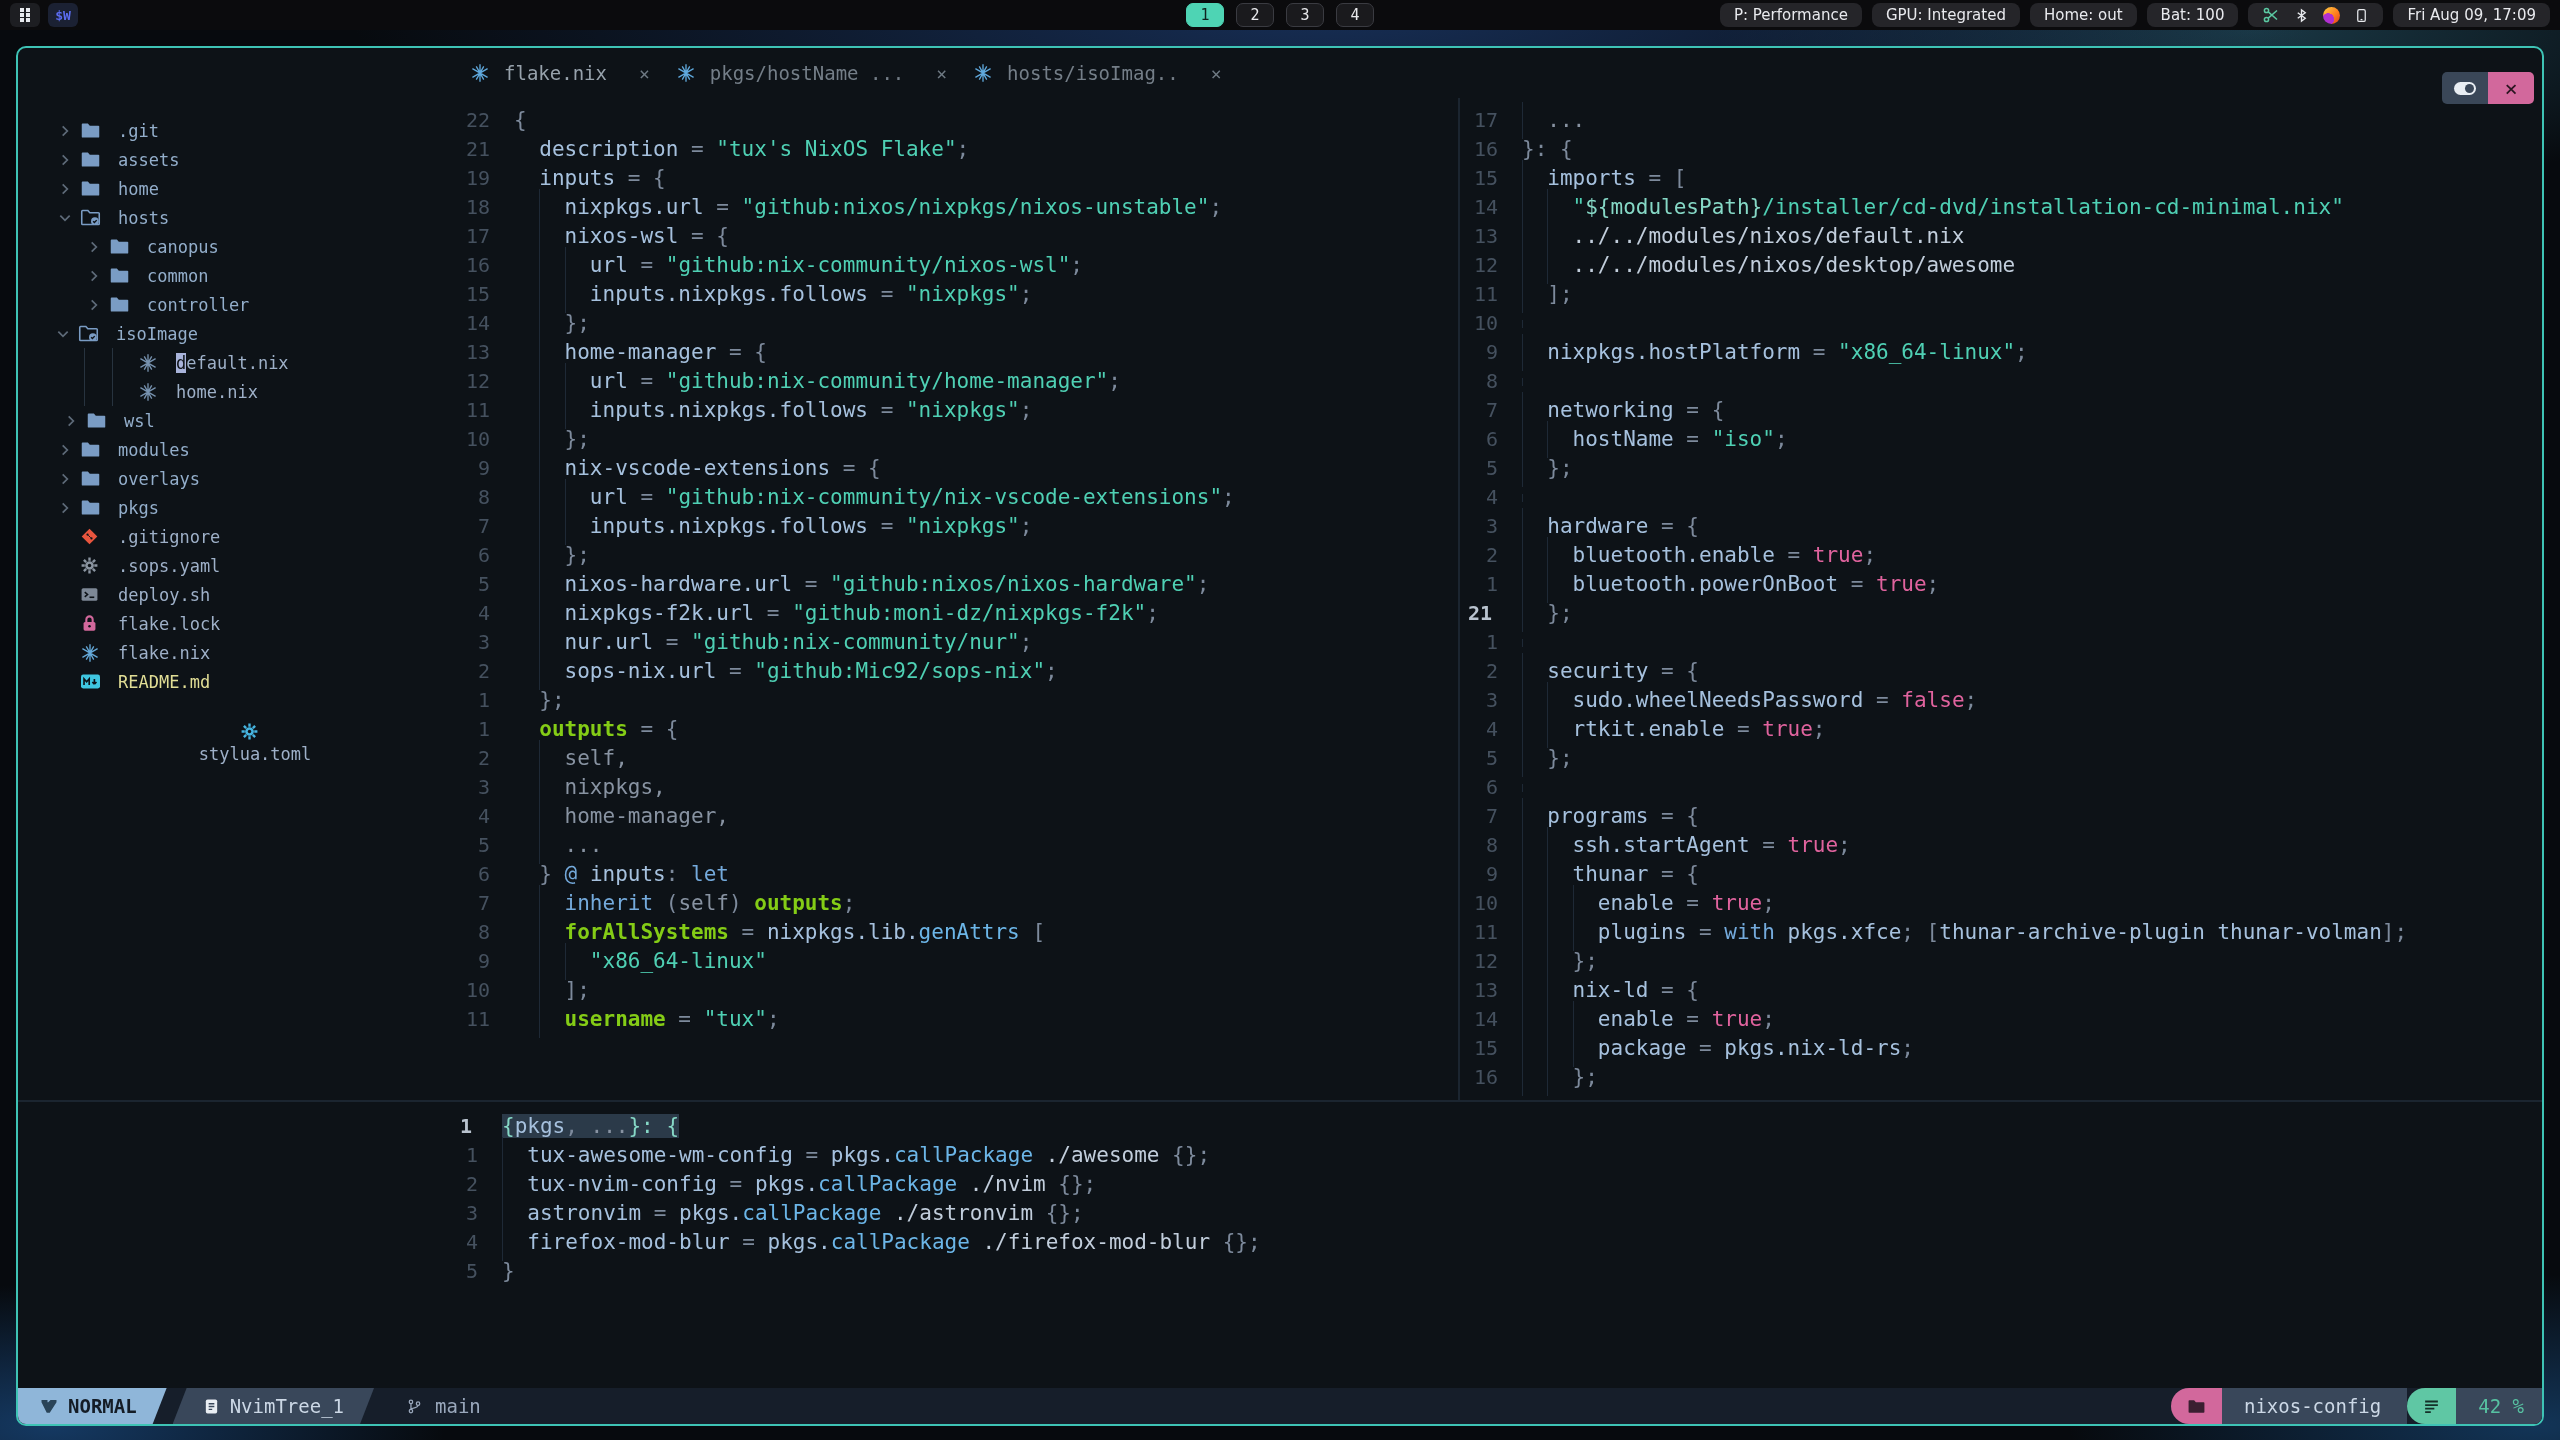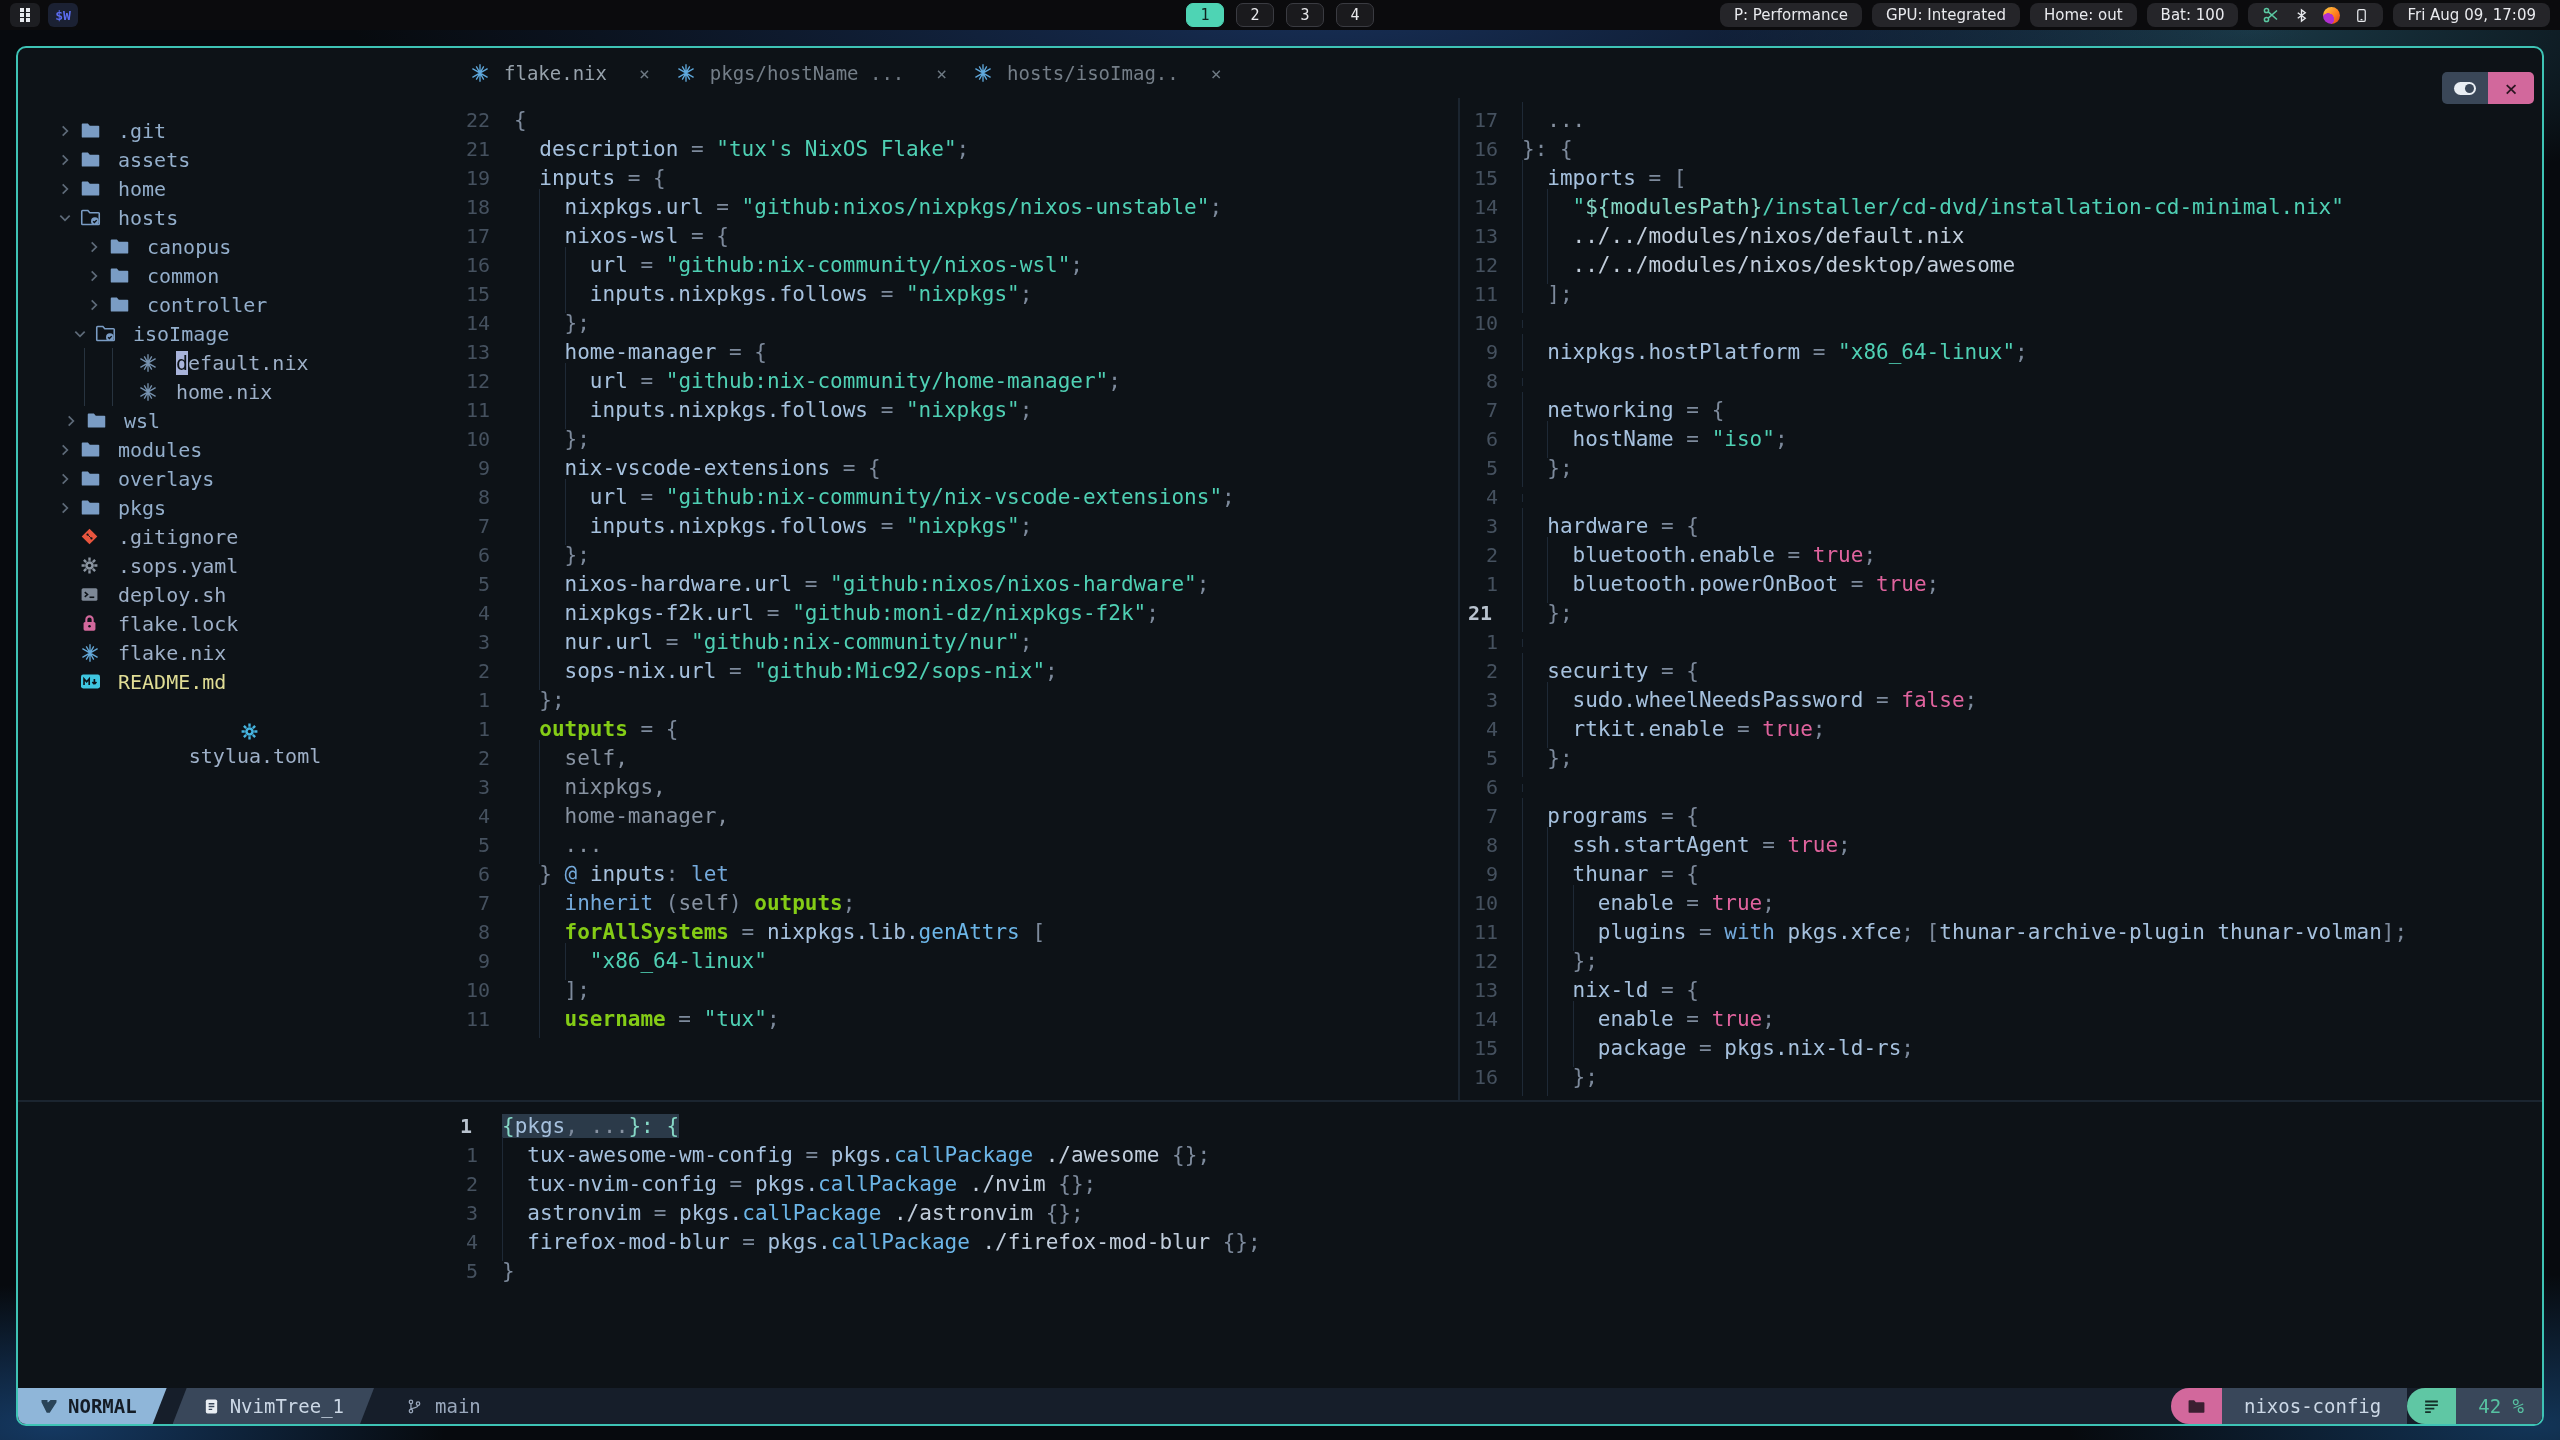".git" .trow { font-size: 20px -> 17px }
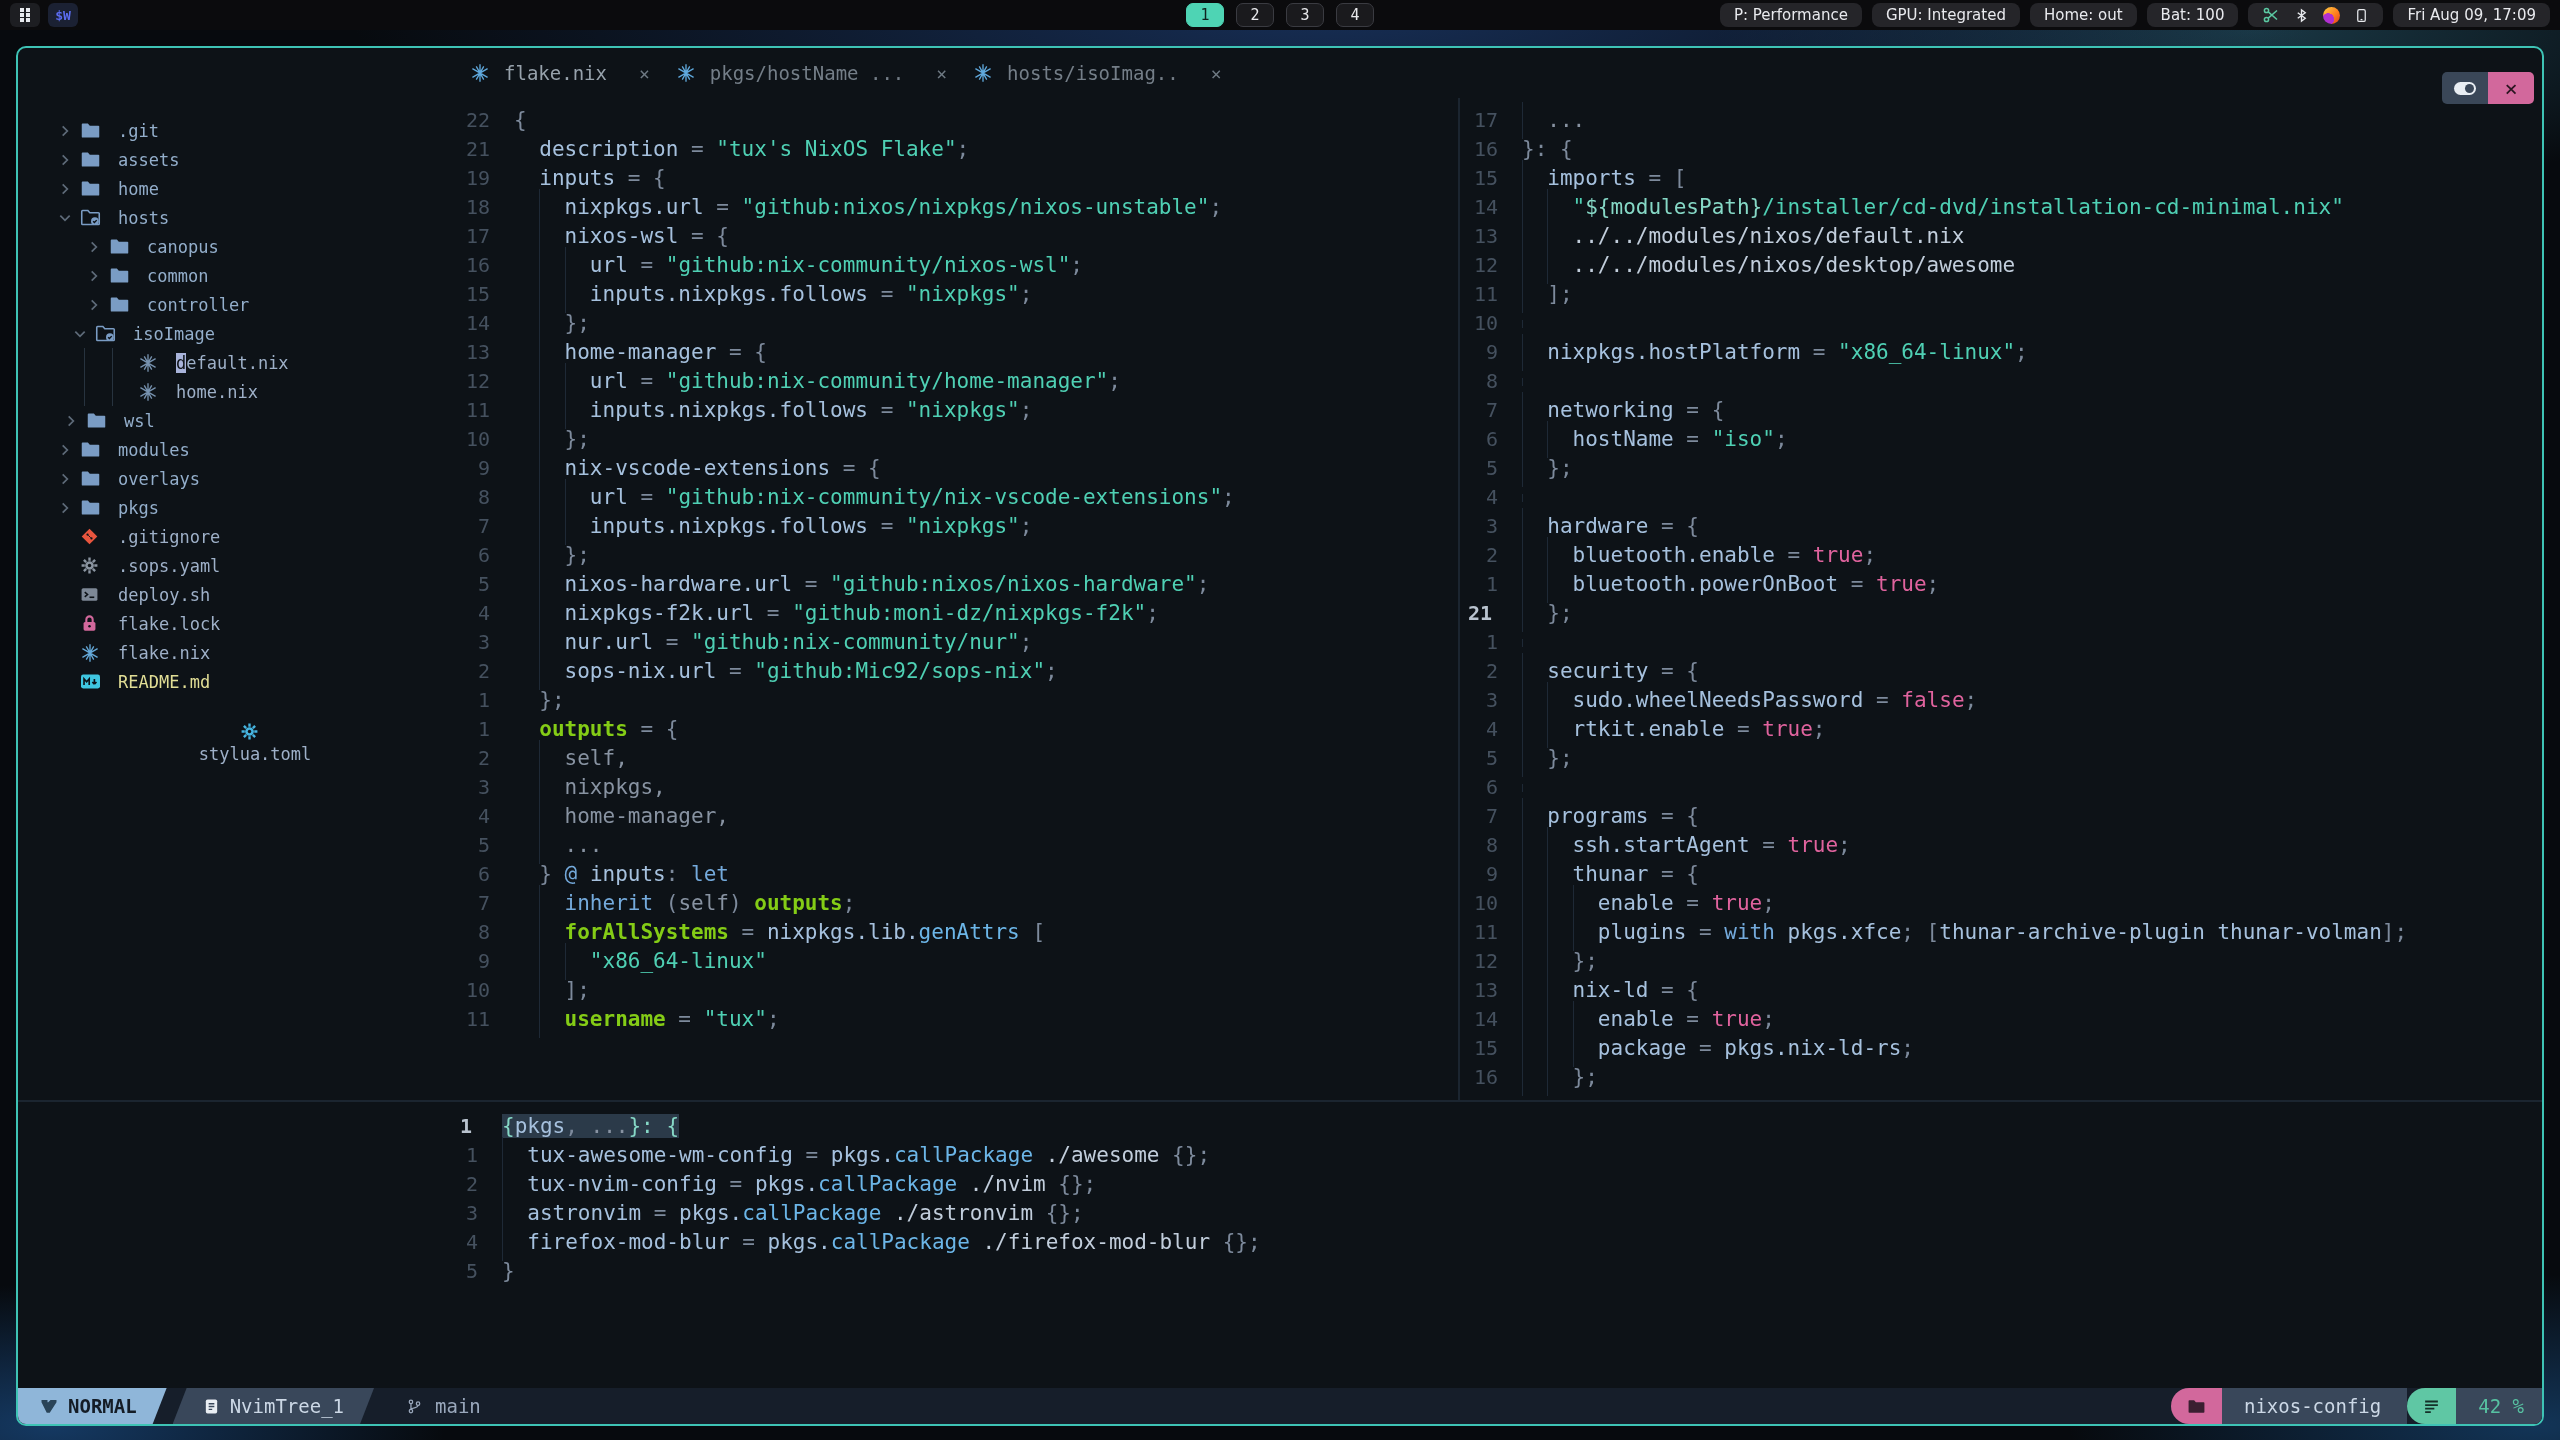"isoImage" div.trow { margin-left: 17px -> none }
